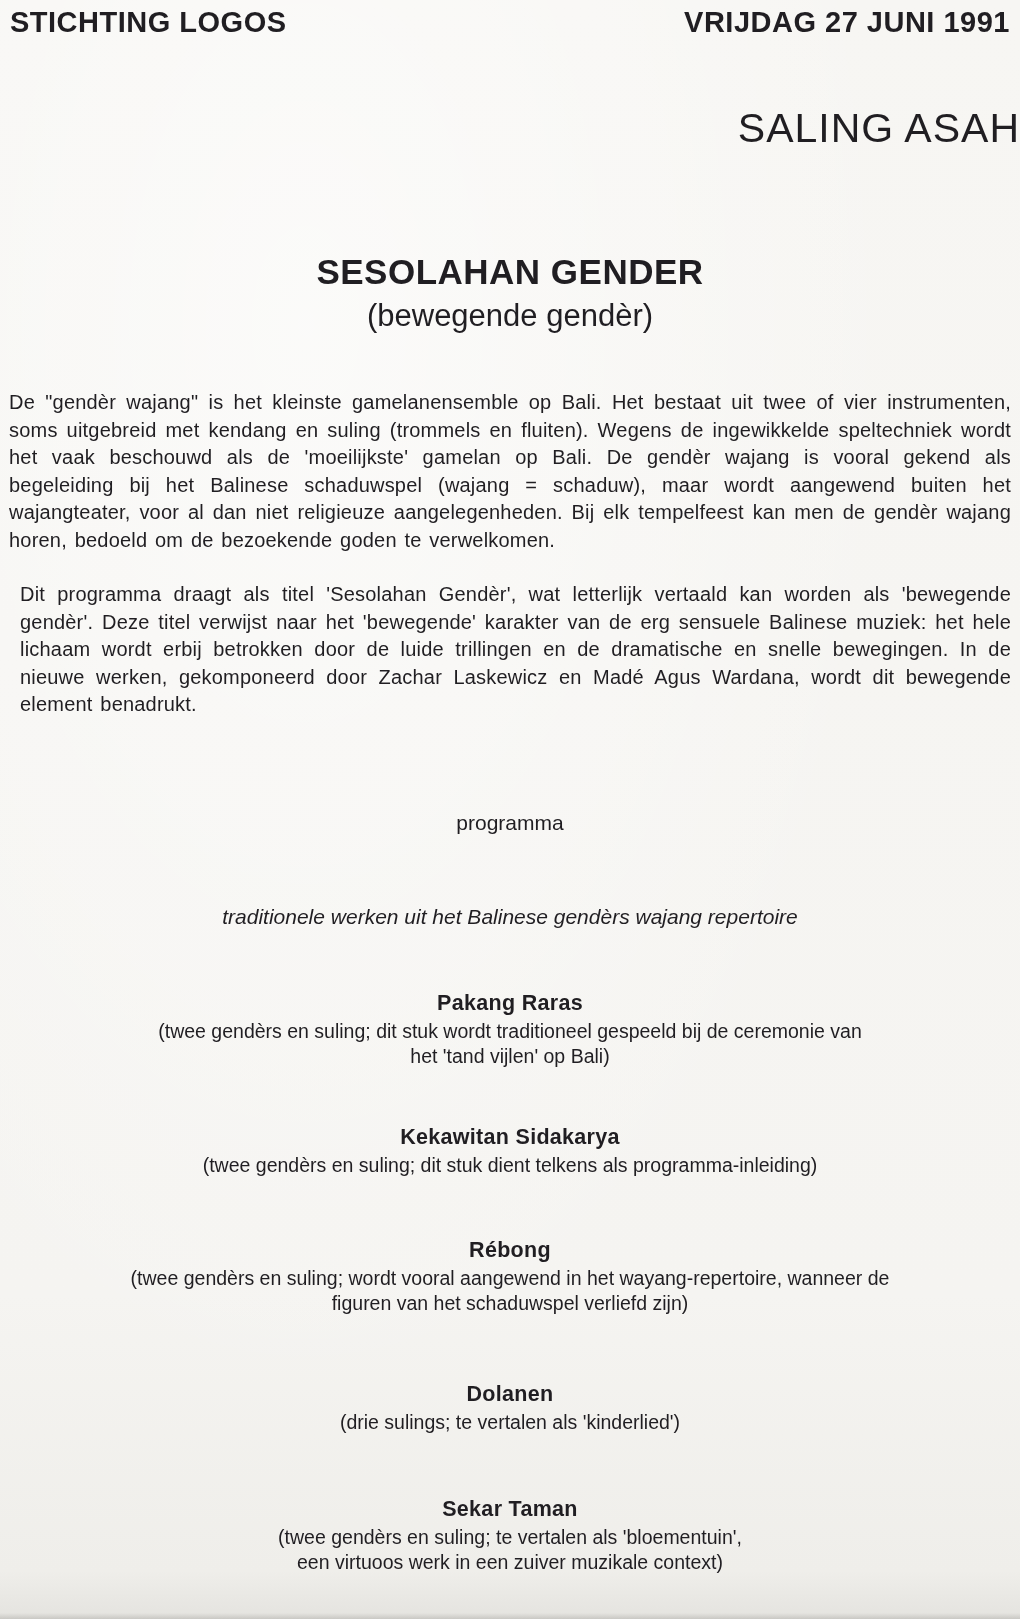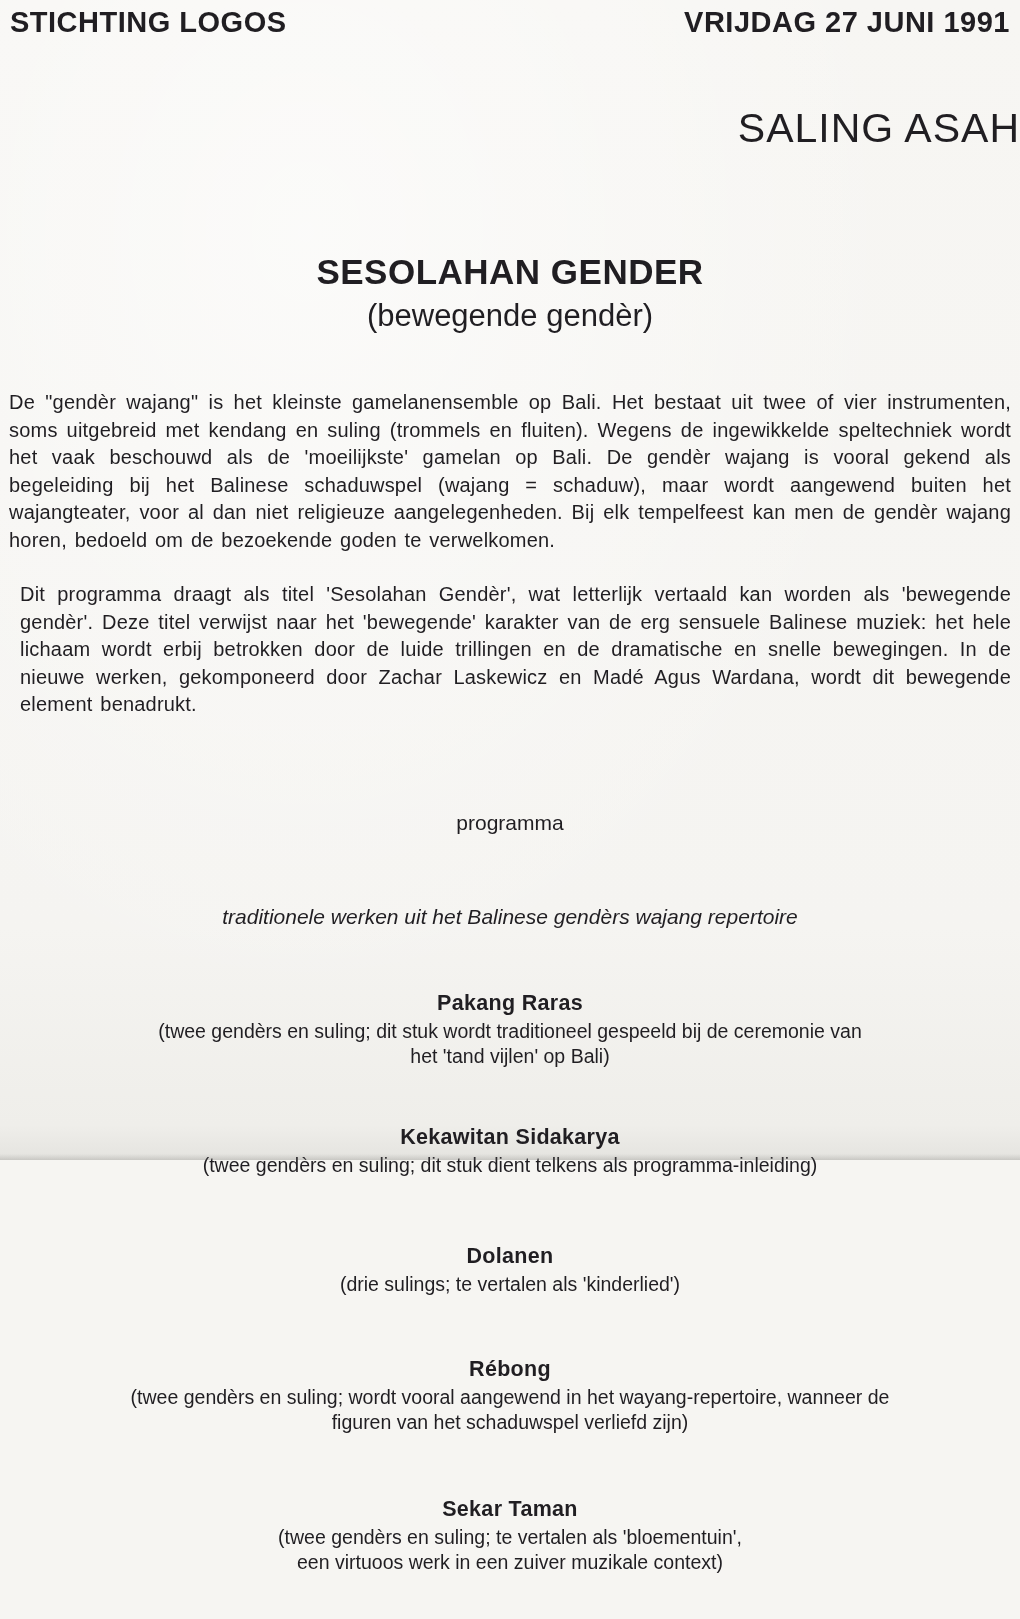"STICHTING LOGOS" .page { height: 1160px -> 1619px }
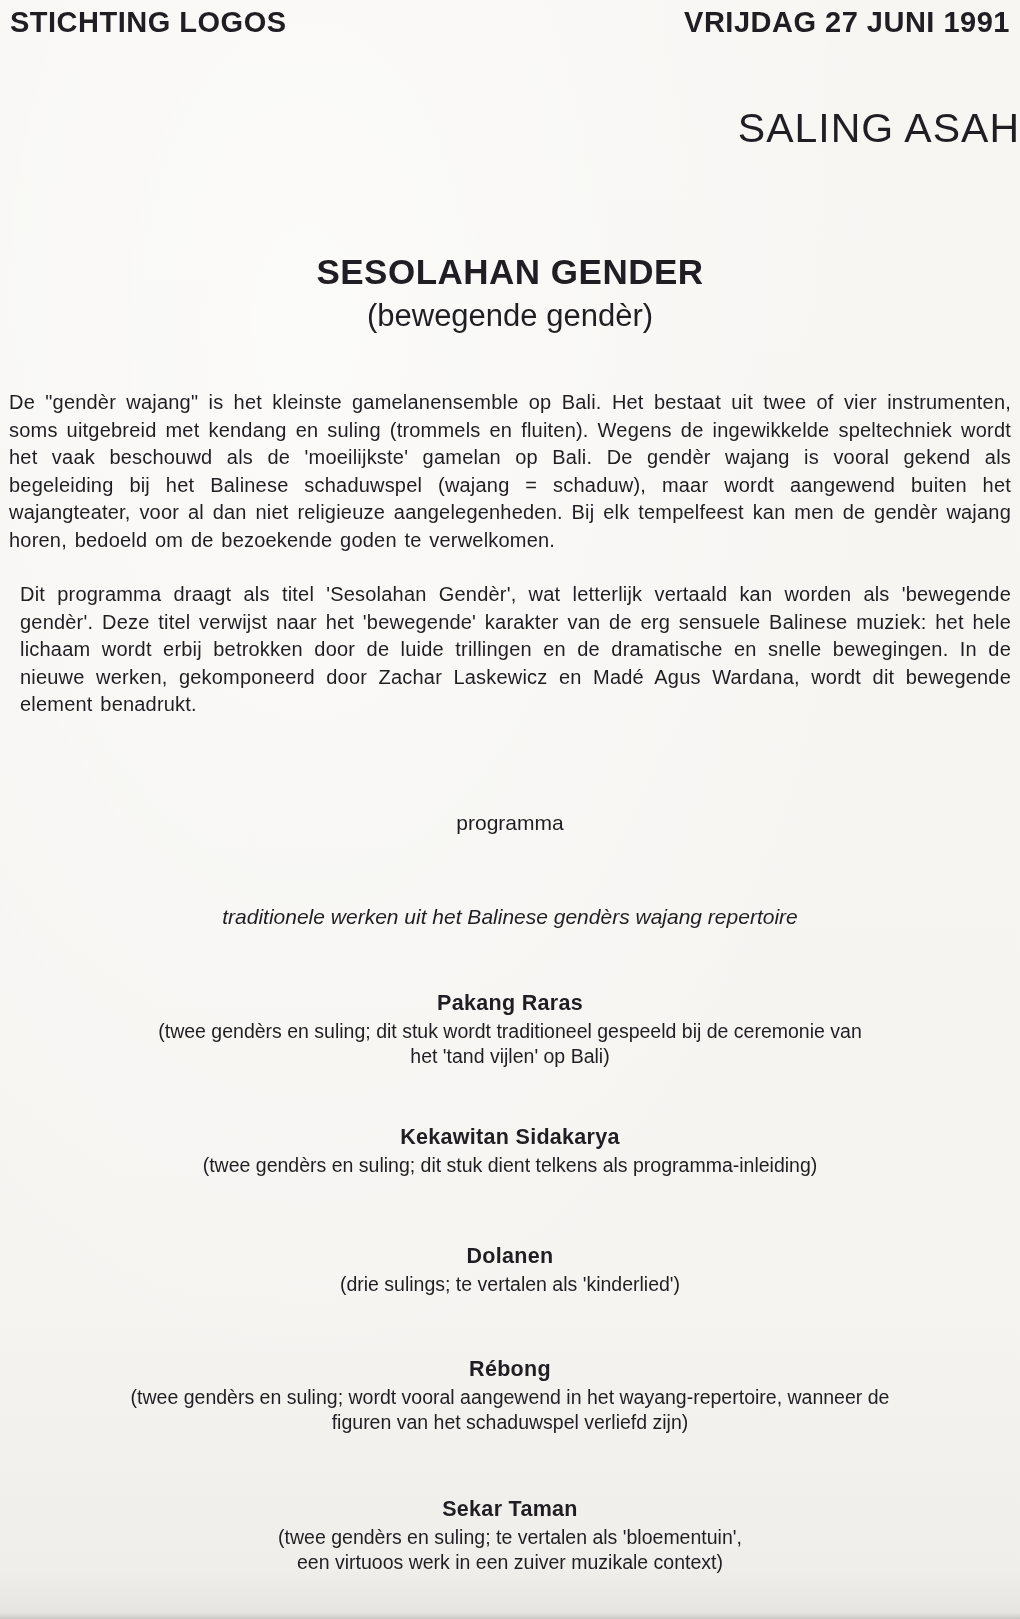"Dolanen" div.program-item { order: before "Rébong" -> after "Rébong" }
